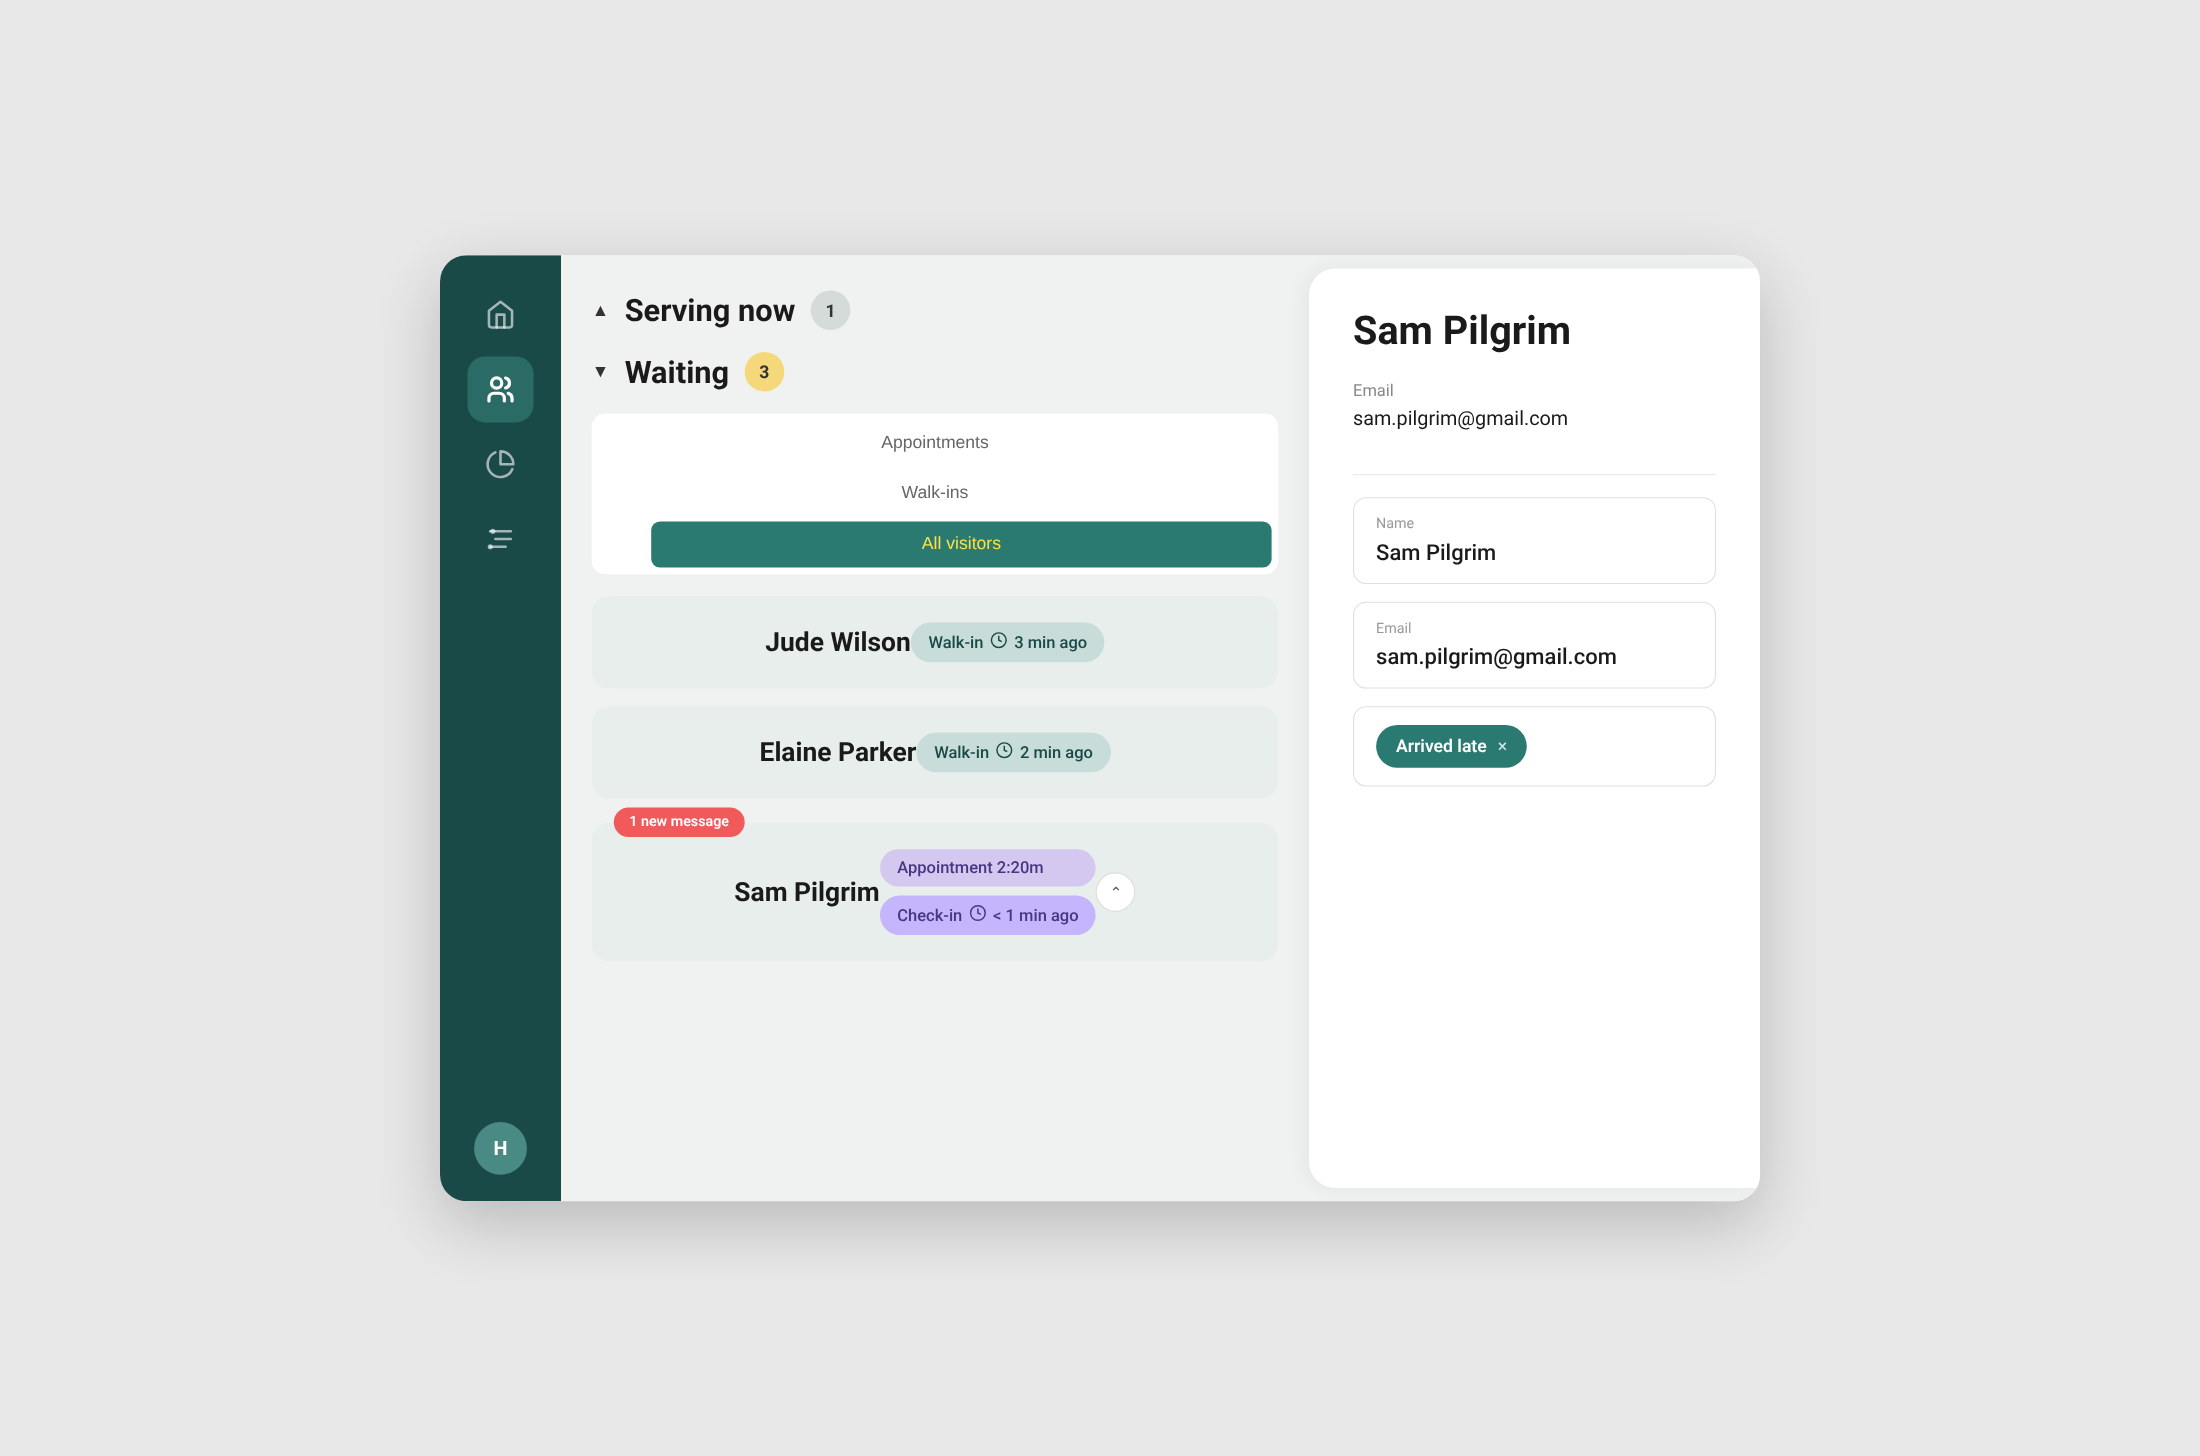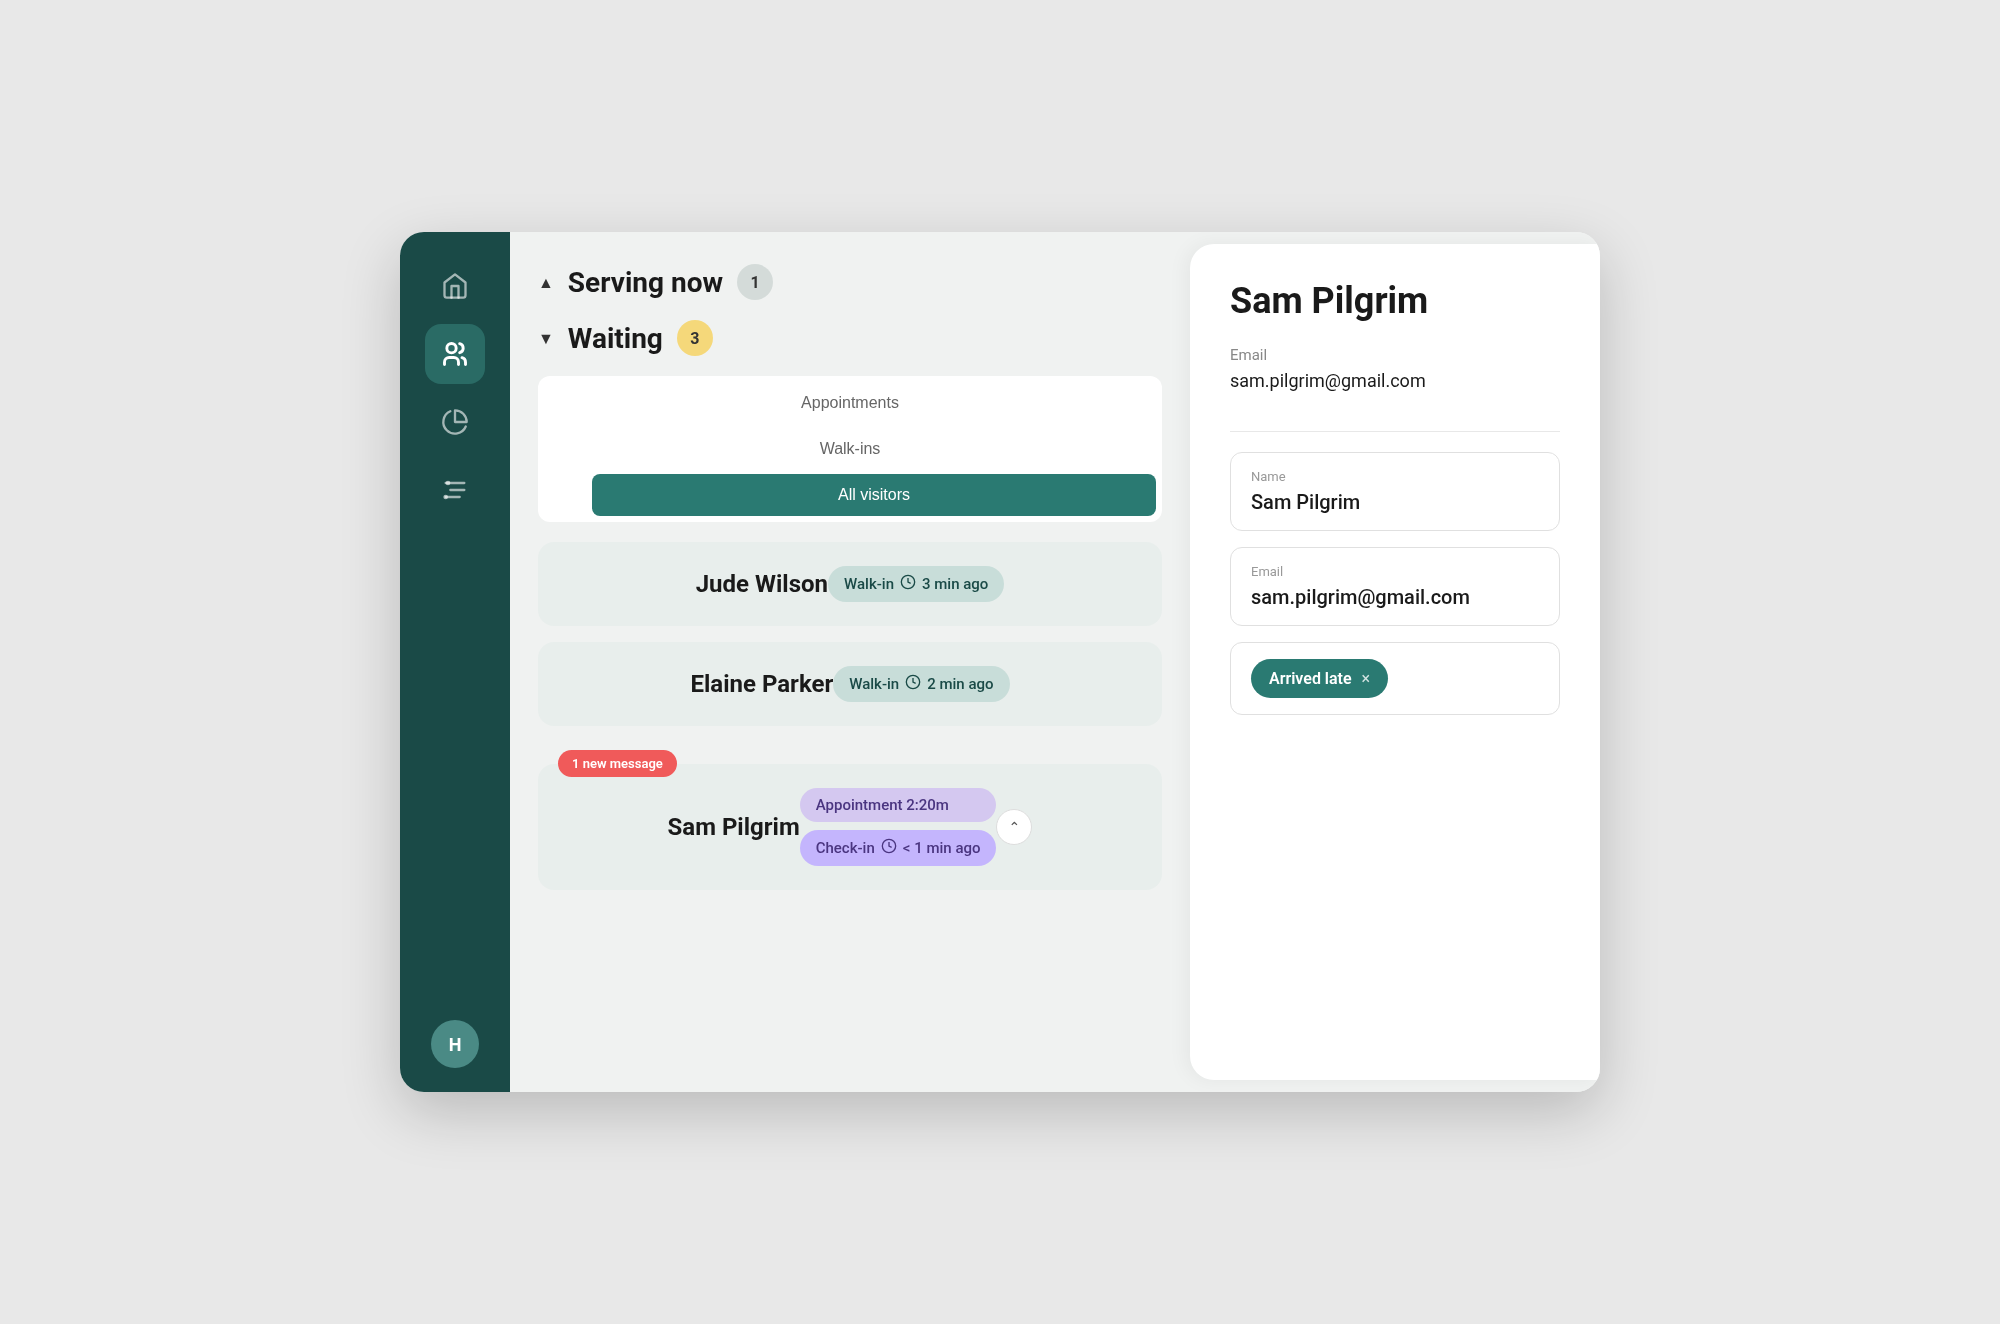"All visitors" .filter-tab.active { color: #ffffff -> #fde047 }
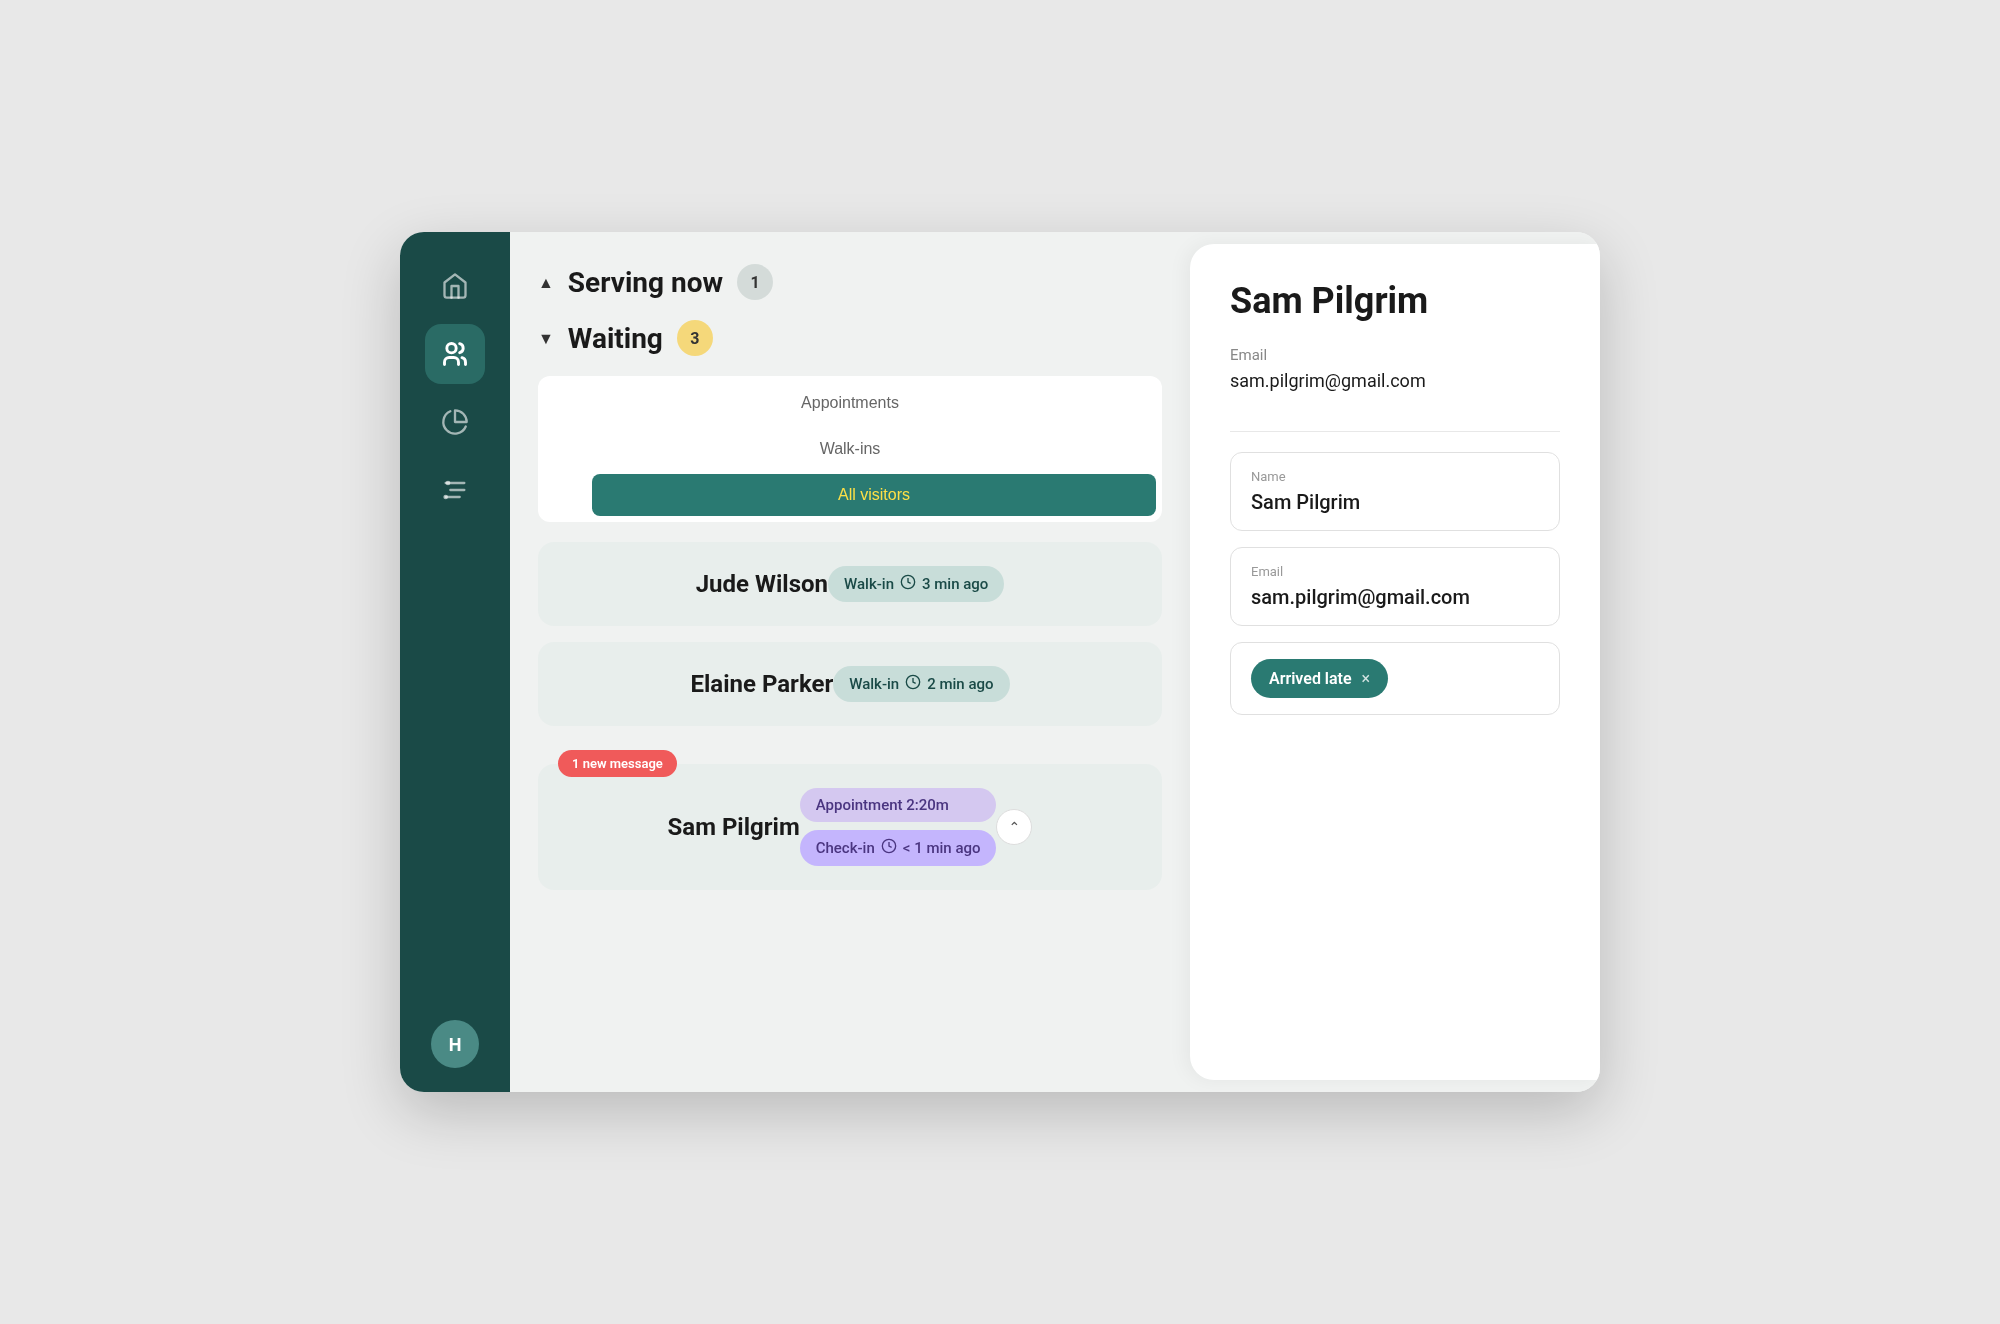"1 new message" div.visitor-card { margin-top: 38px -> 22px }
